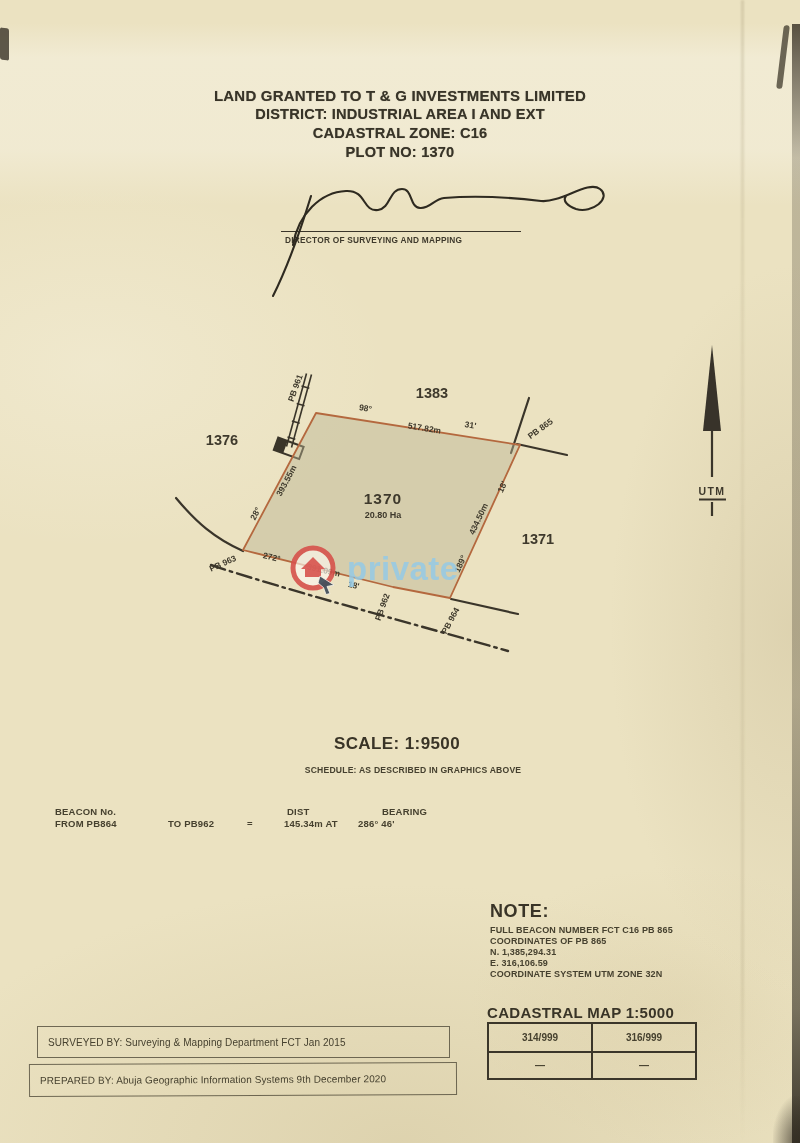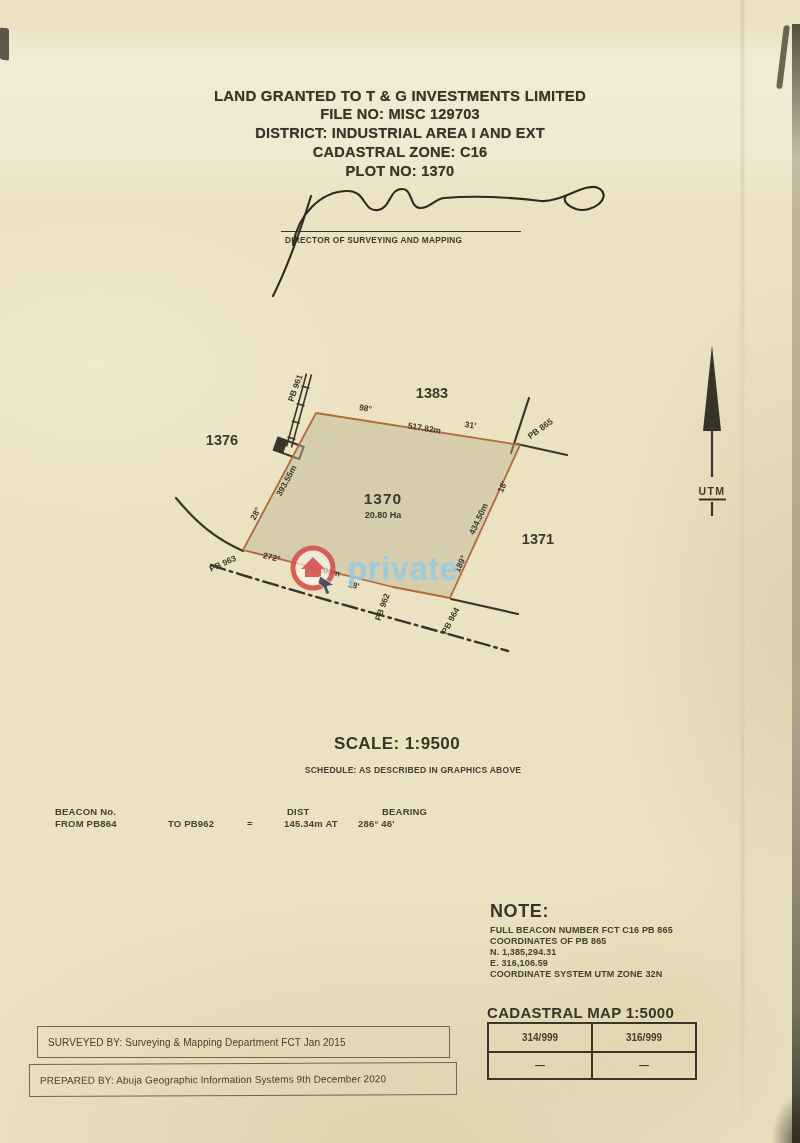"FILE NO: MISC 129703" div.h-line { html: <div>FILE NO: MISC 129703</div> -> none }
